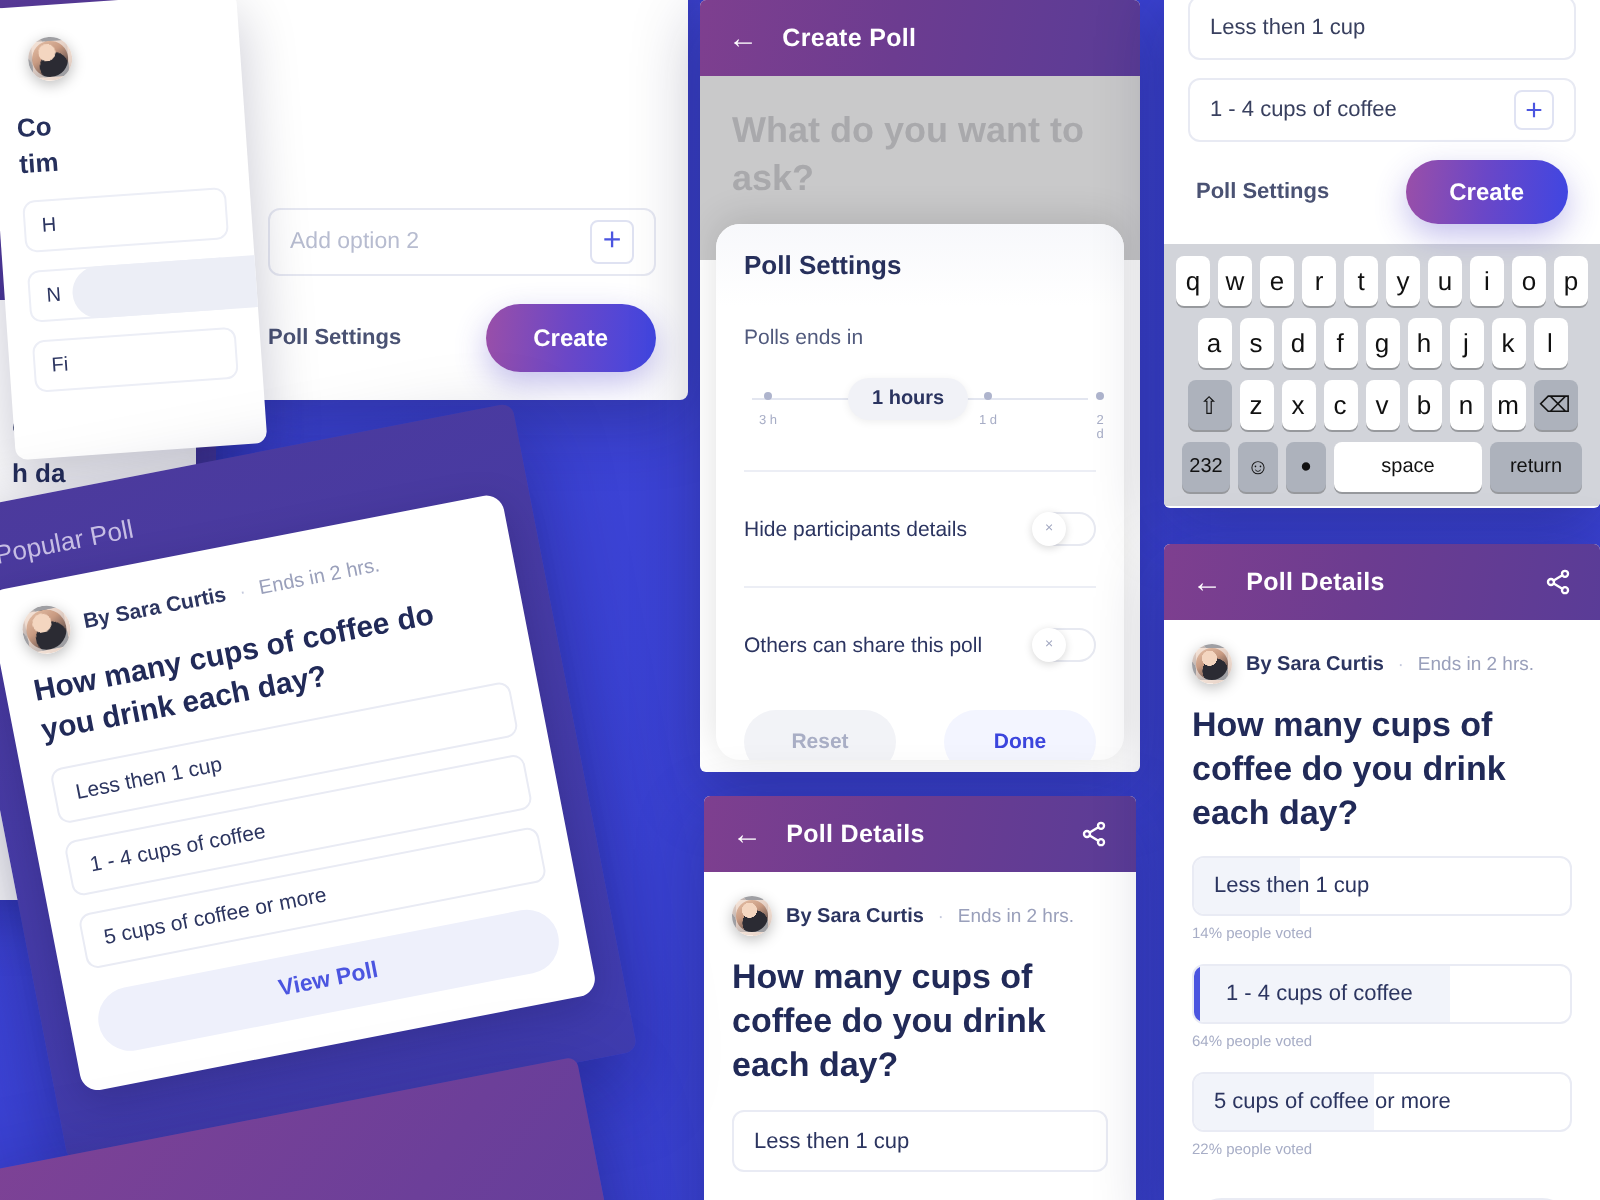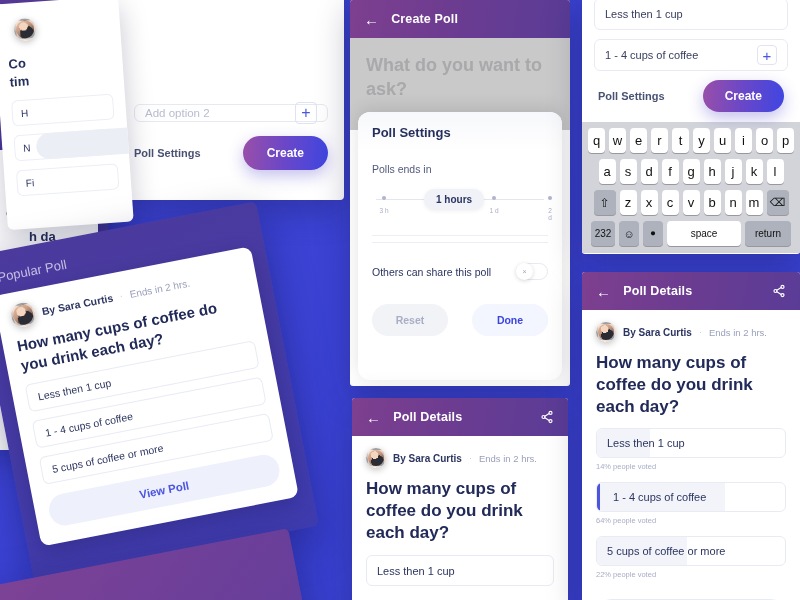"Add option 2" .opt-row { height: 18px -> 34px }
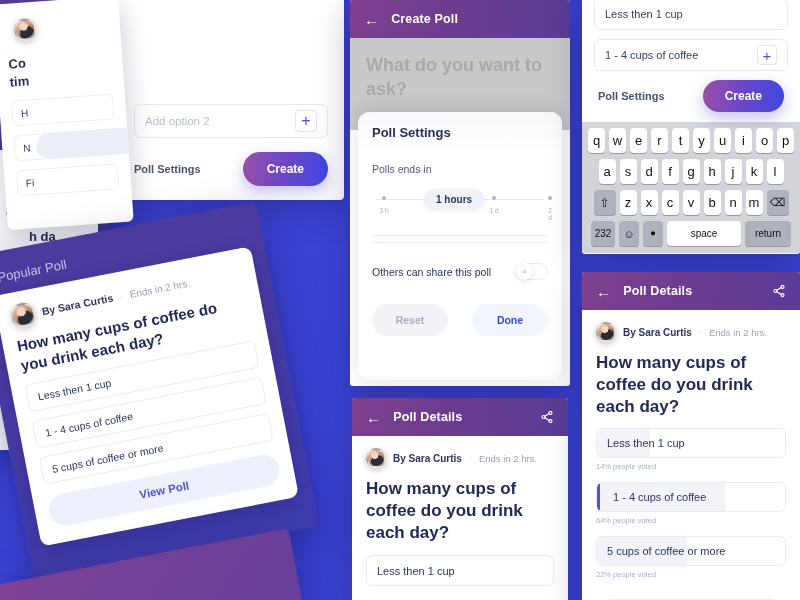"h da" div.lw-q { margin-left: 23px -> none }
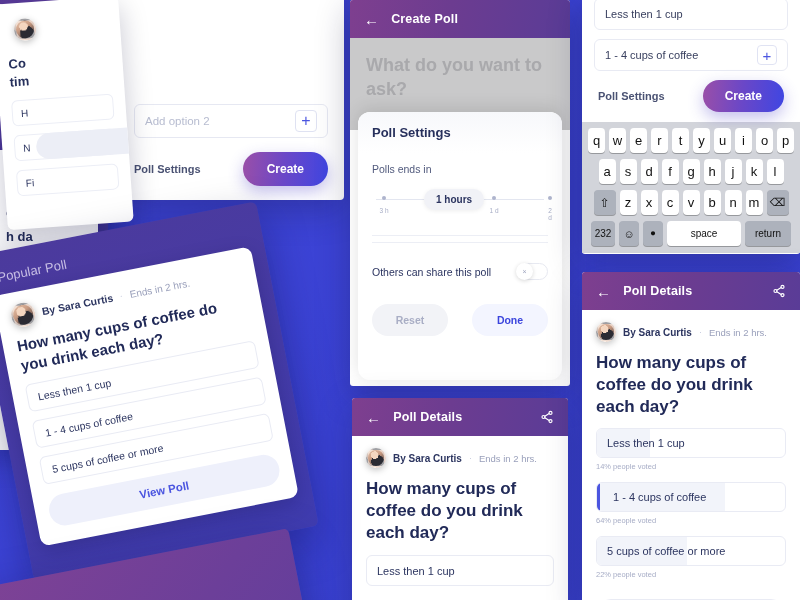"Hide participants details" div.toggle-row { html: none -> <div> <span>Hide participants details</span> <span> <span>×</span> </span> </div> }
